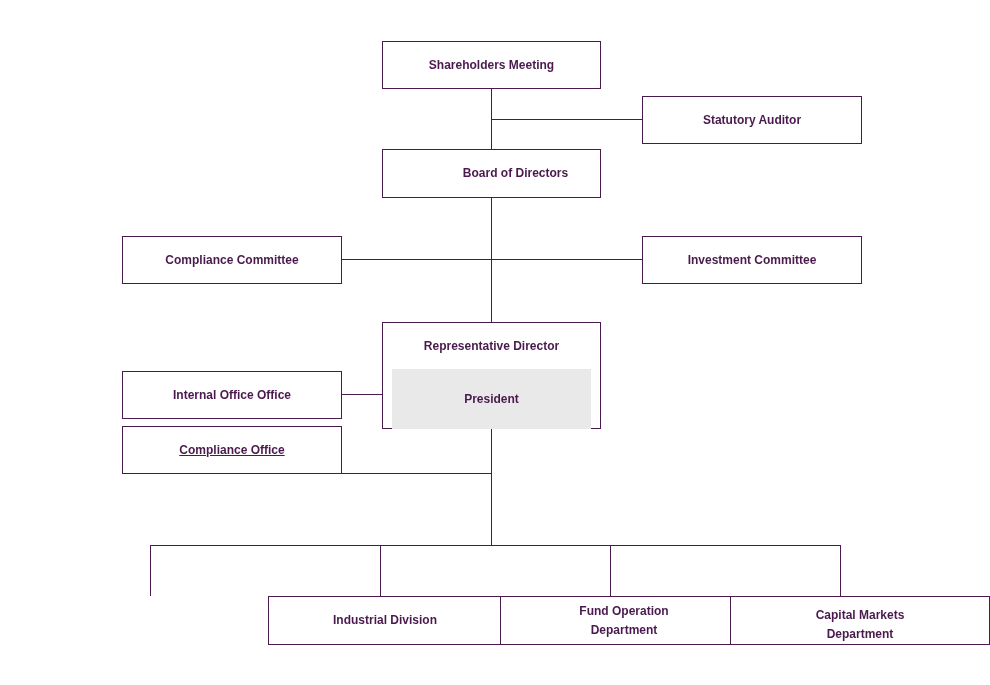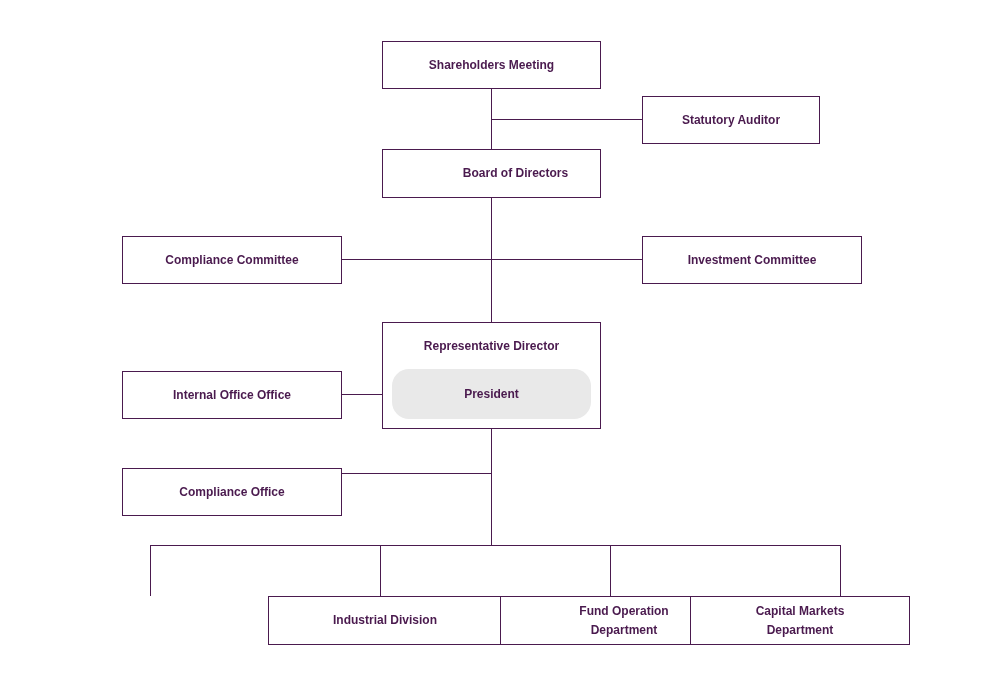"Statutory Auditor" #b-sta { width: 178px -> 220px }
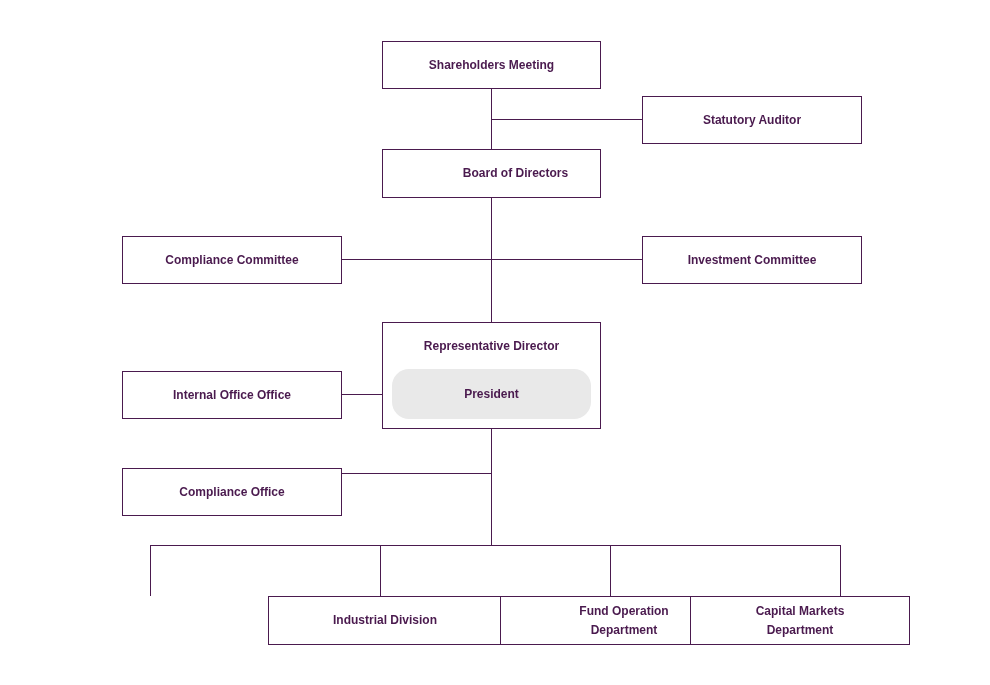"President" .president { border-radius: 17px -> none; height: 50px -> 60px }
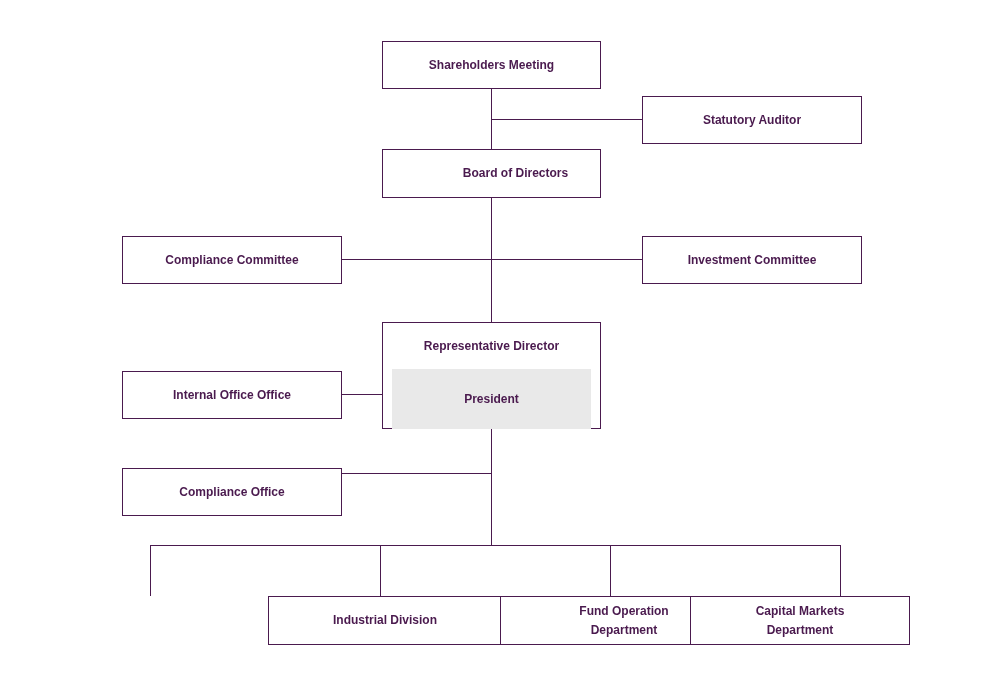"Compliance Office" #b-co { text-decoration: none -> underline; top: 468px -> 426px }
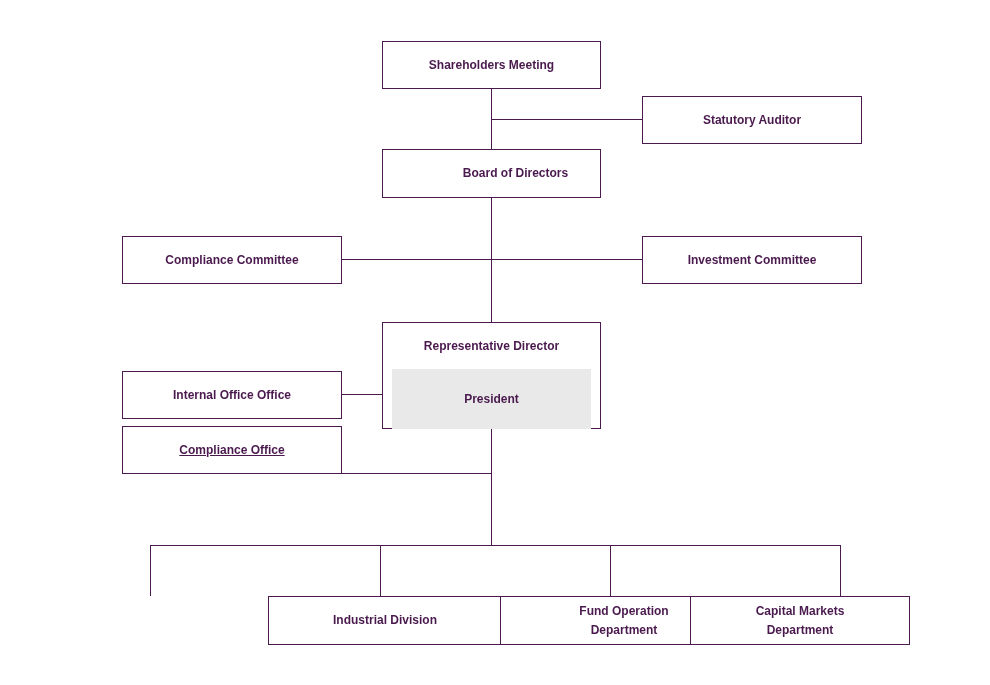"Capital Markets" #b-cmd { justify-content: none -> flex-end; left: 690px -> 730px; width: 220px -> 260px }
